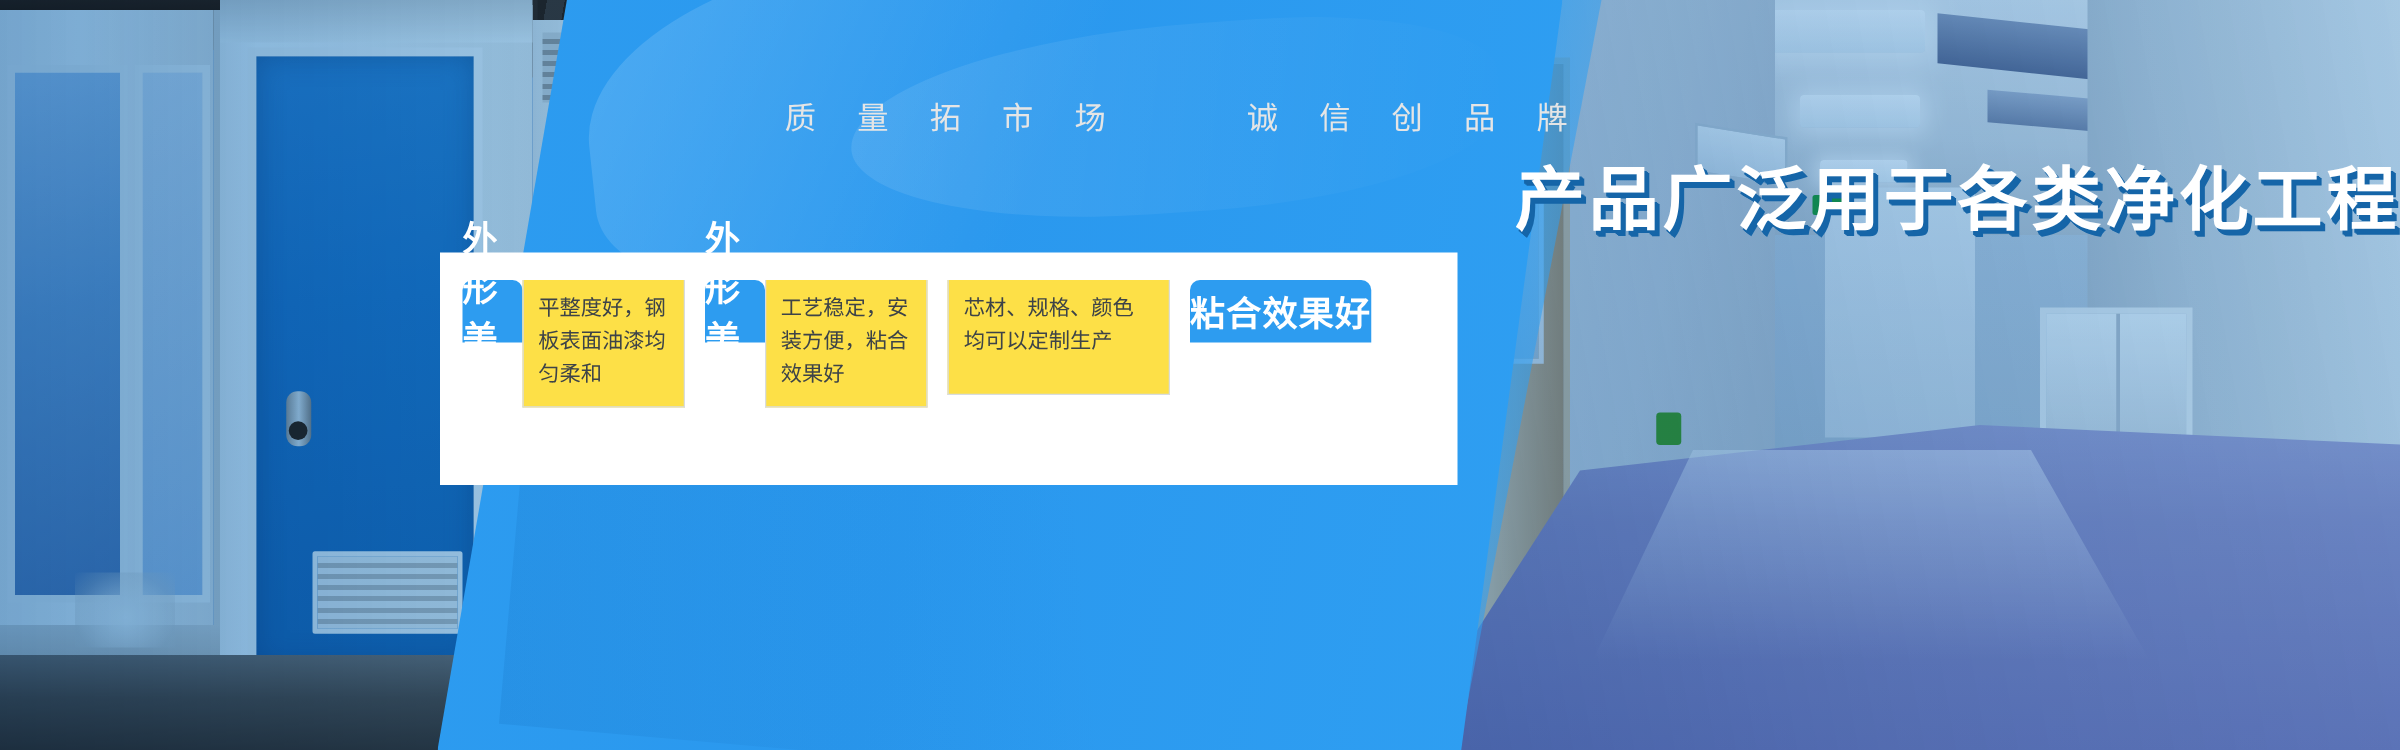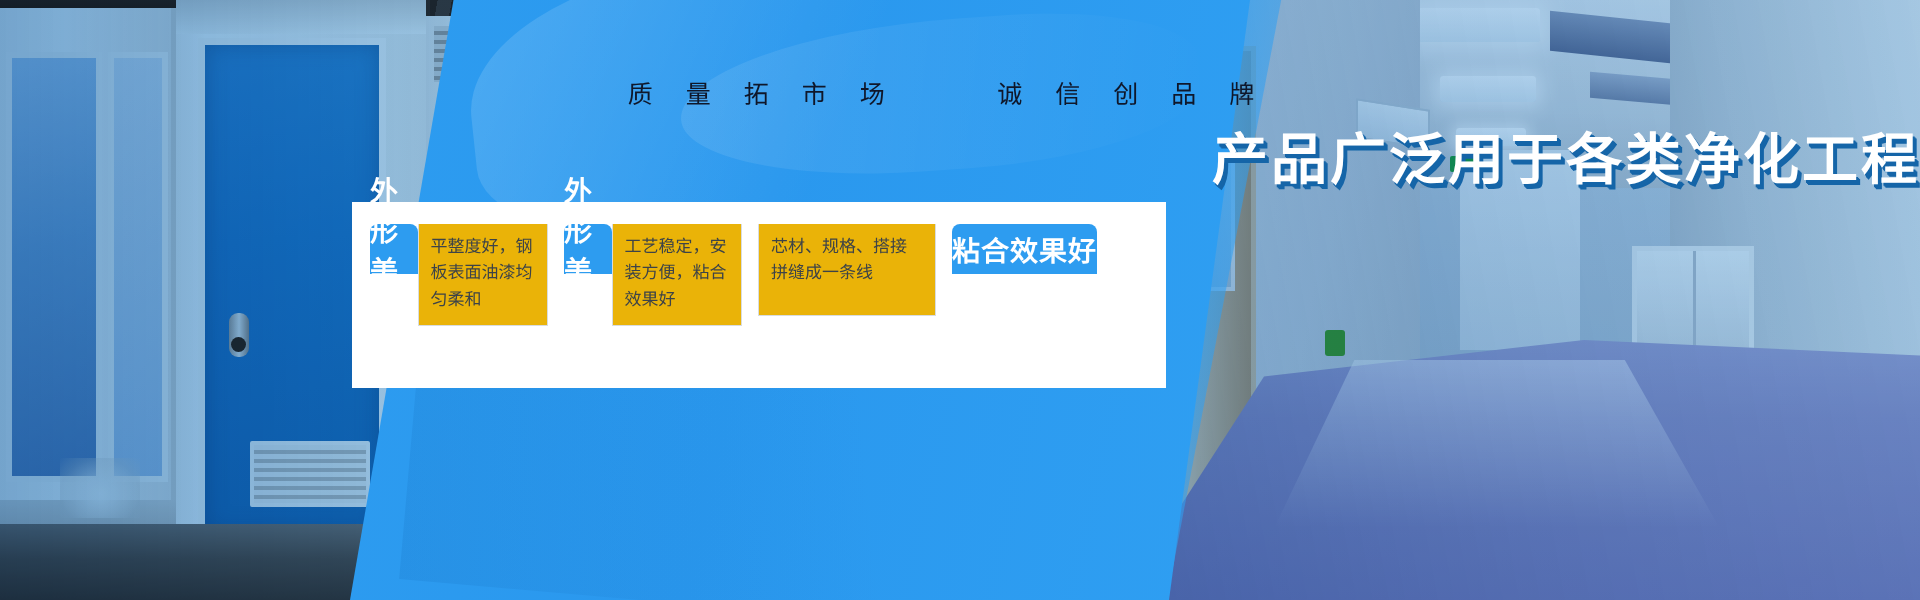"质 量 拓 市 场" .subtitle { color: #0f172a -> #e5e5e5 }
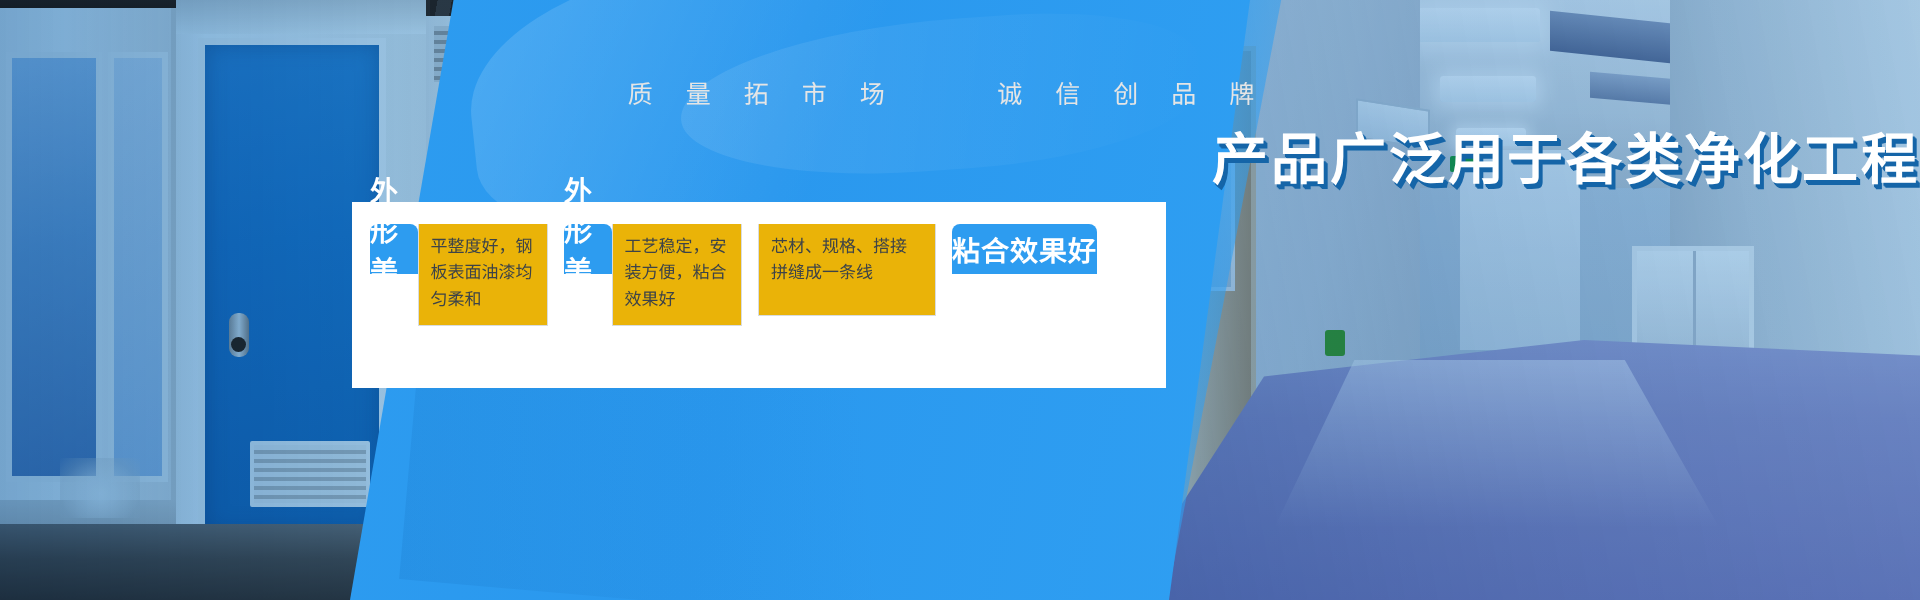"平整度好，钢板表面油漆均匀柔和" .card-body { background: #eab308 -> #fde047 }
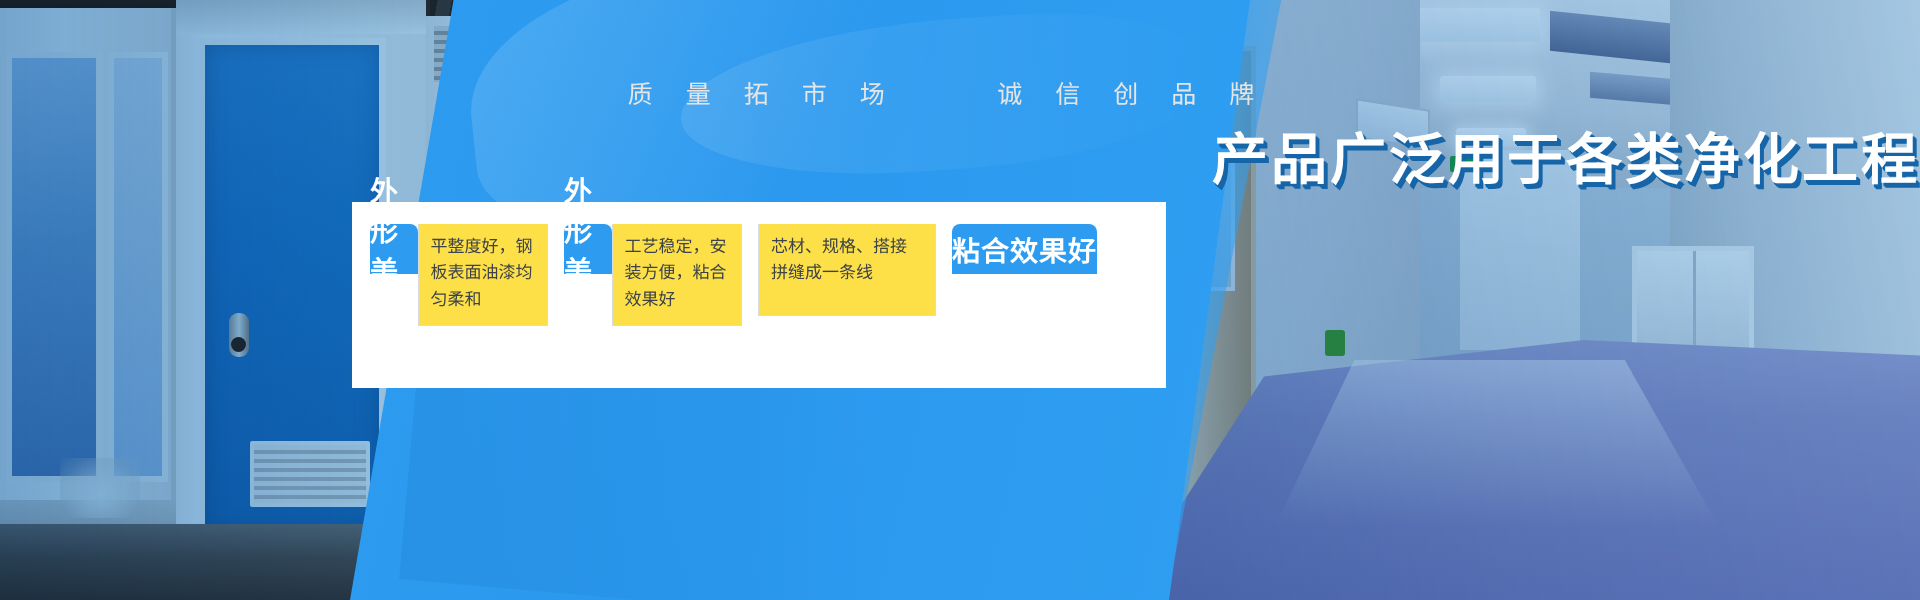"芯材、规格、搭接拼缝成一条线" div.card-body { text: 搭接拼缝成一条线 -> 颜色均可以定制生产 }
